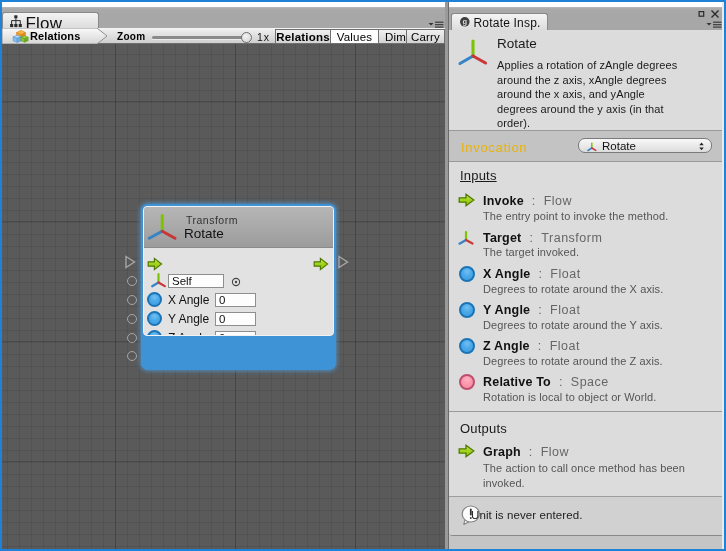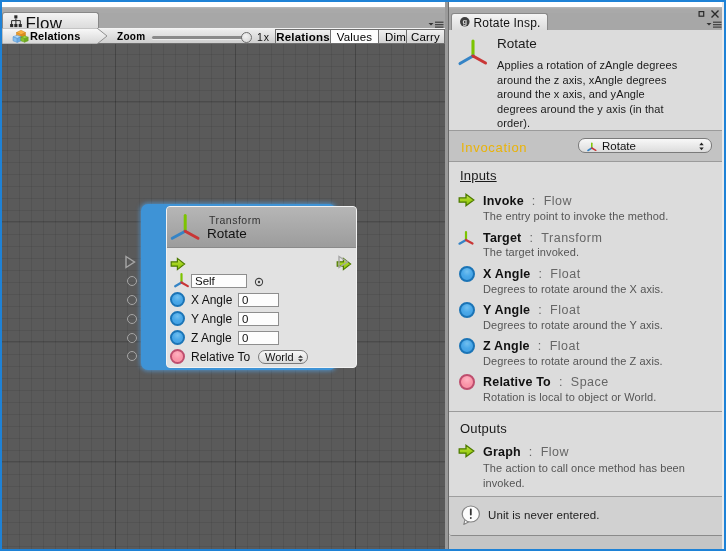"Transform" #nodeinner { height: 162px -> 130px; margin-left: 23px -> none }
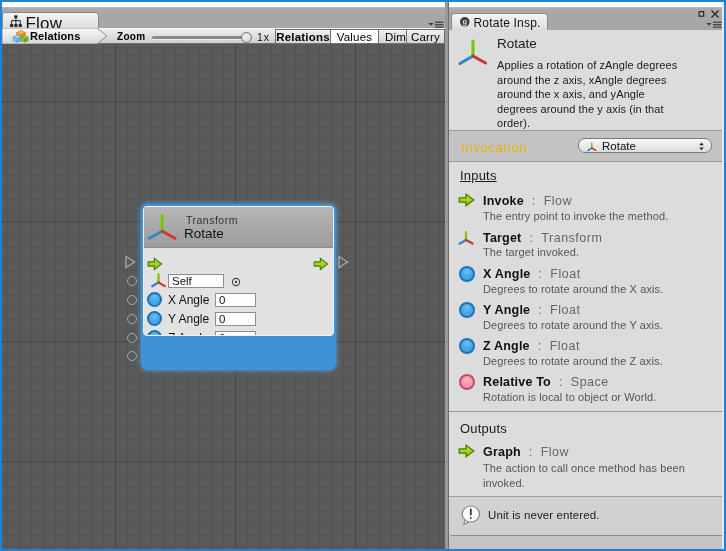"Unit is never entered." div.abs { left: 488px -> 471px }
